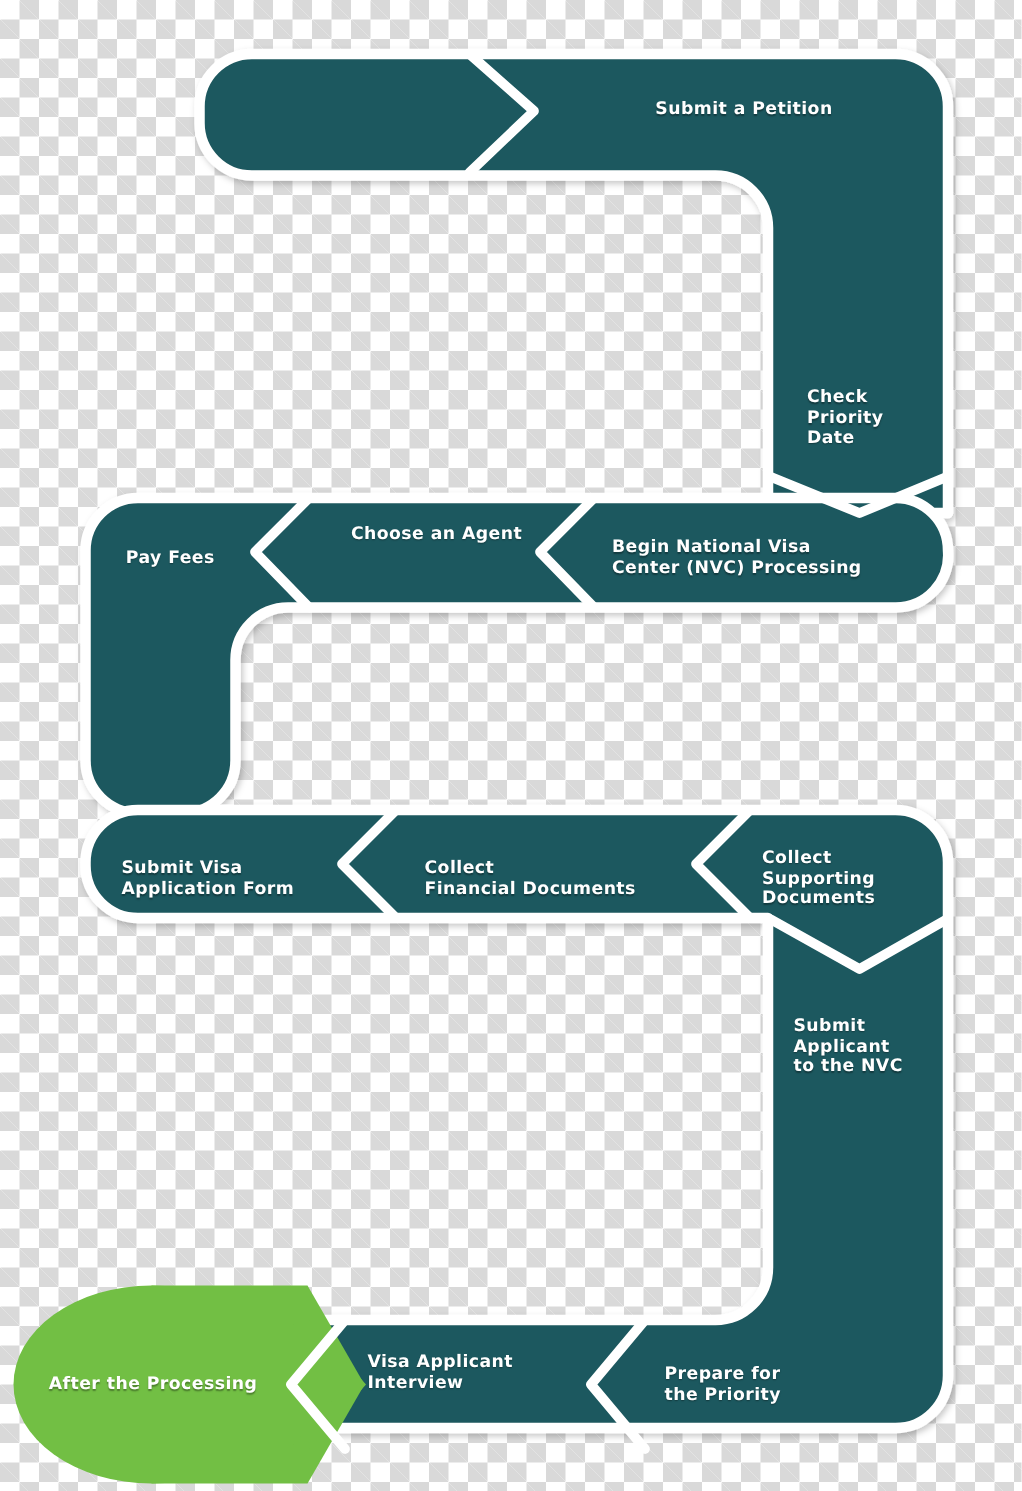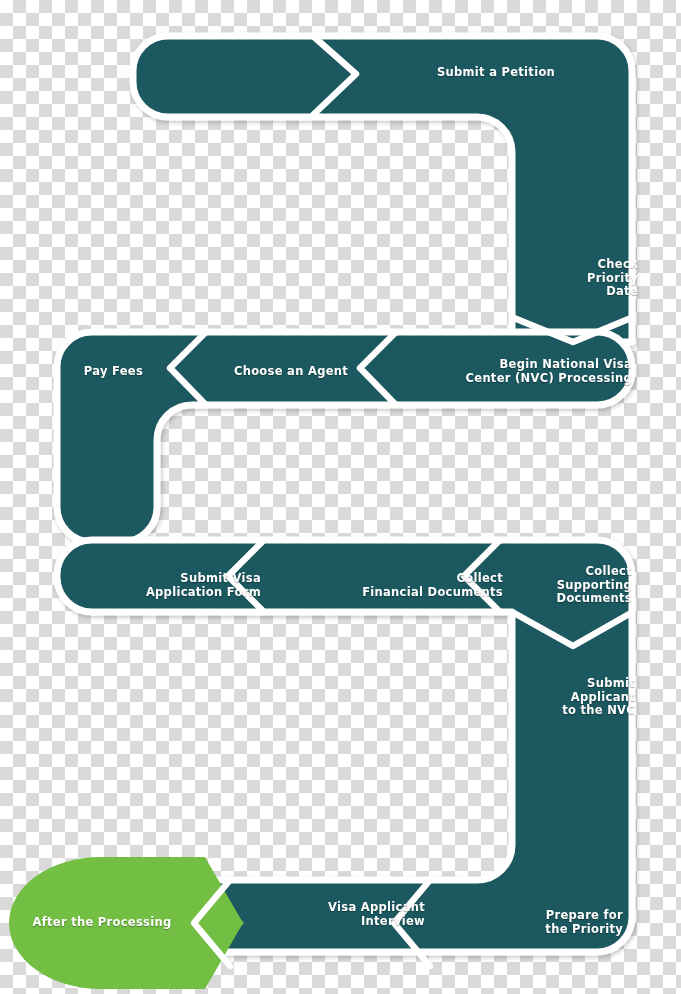"Check" .lbl.left { text-align: right -> left }
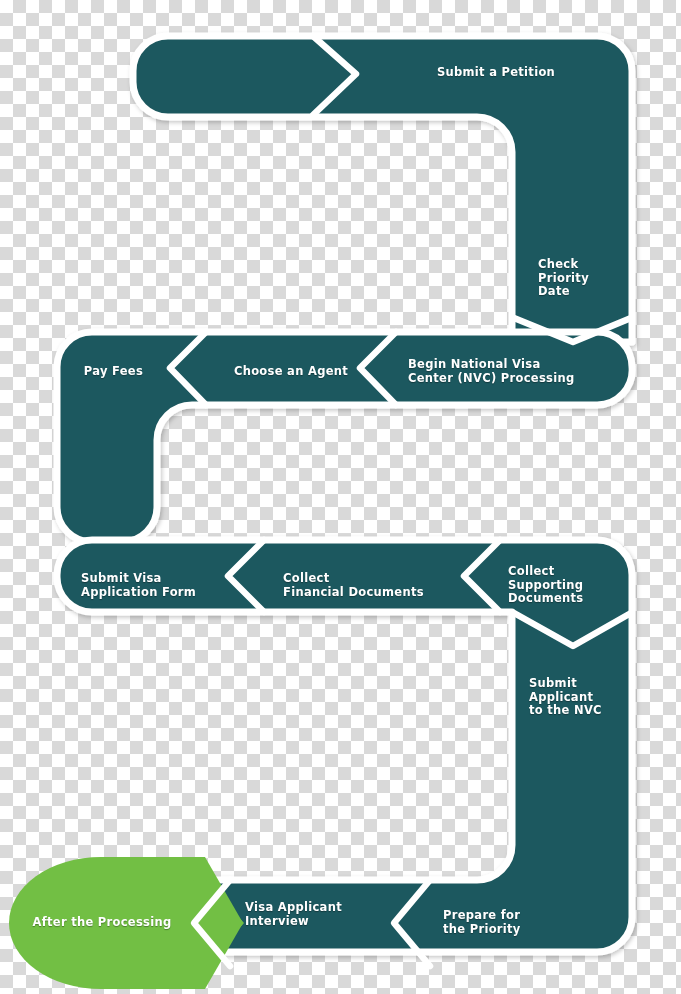"Choose an Agent" div.lbl { top: 353px -> 337px }
